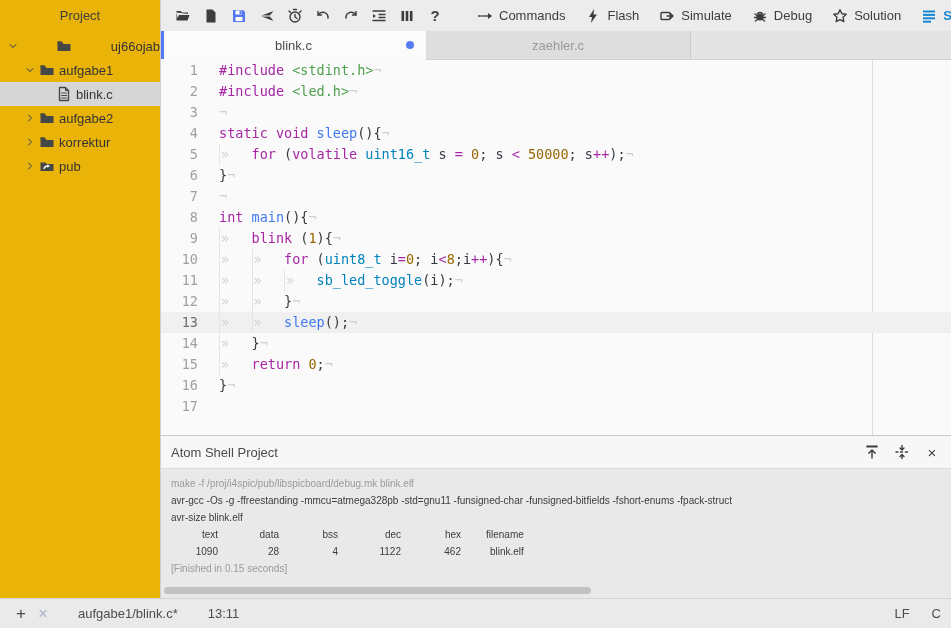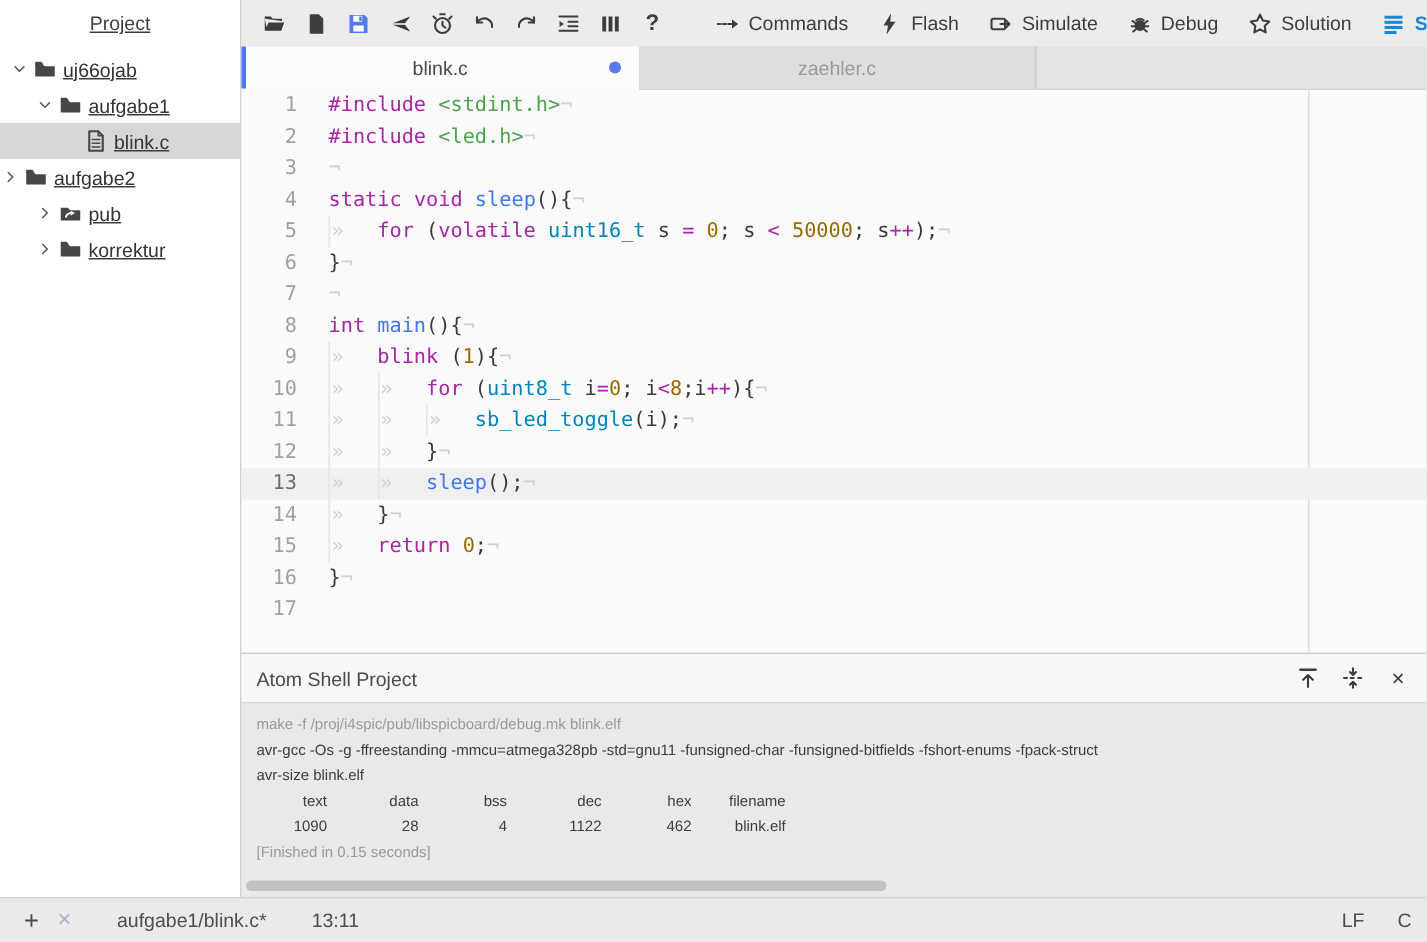"Project" .sidebar { background: #ffffff -> #eab308; text-decoration: underline -> none }
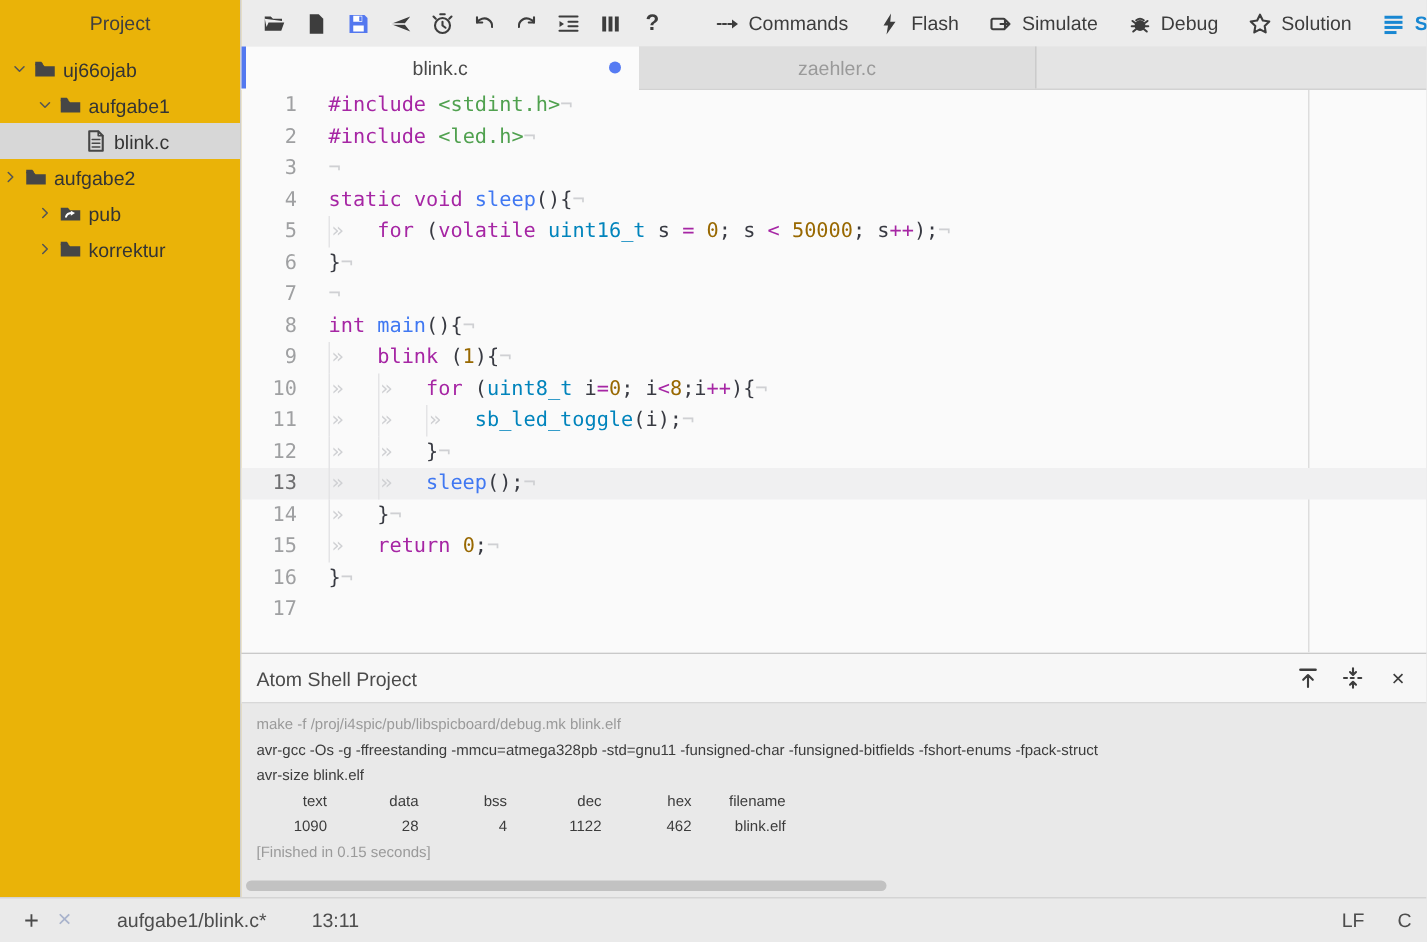"uj66ojab" div.tree-row { justify-content: none -> space-between }
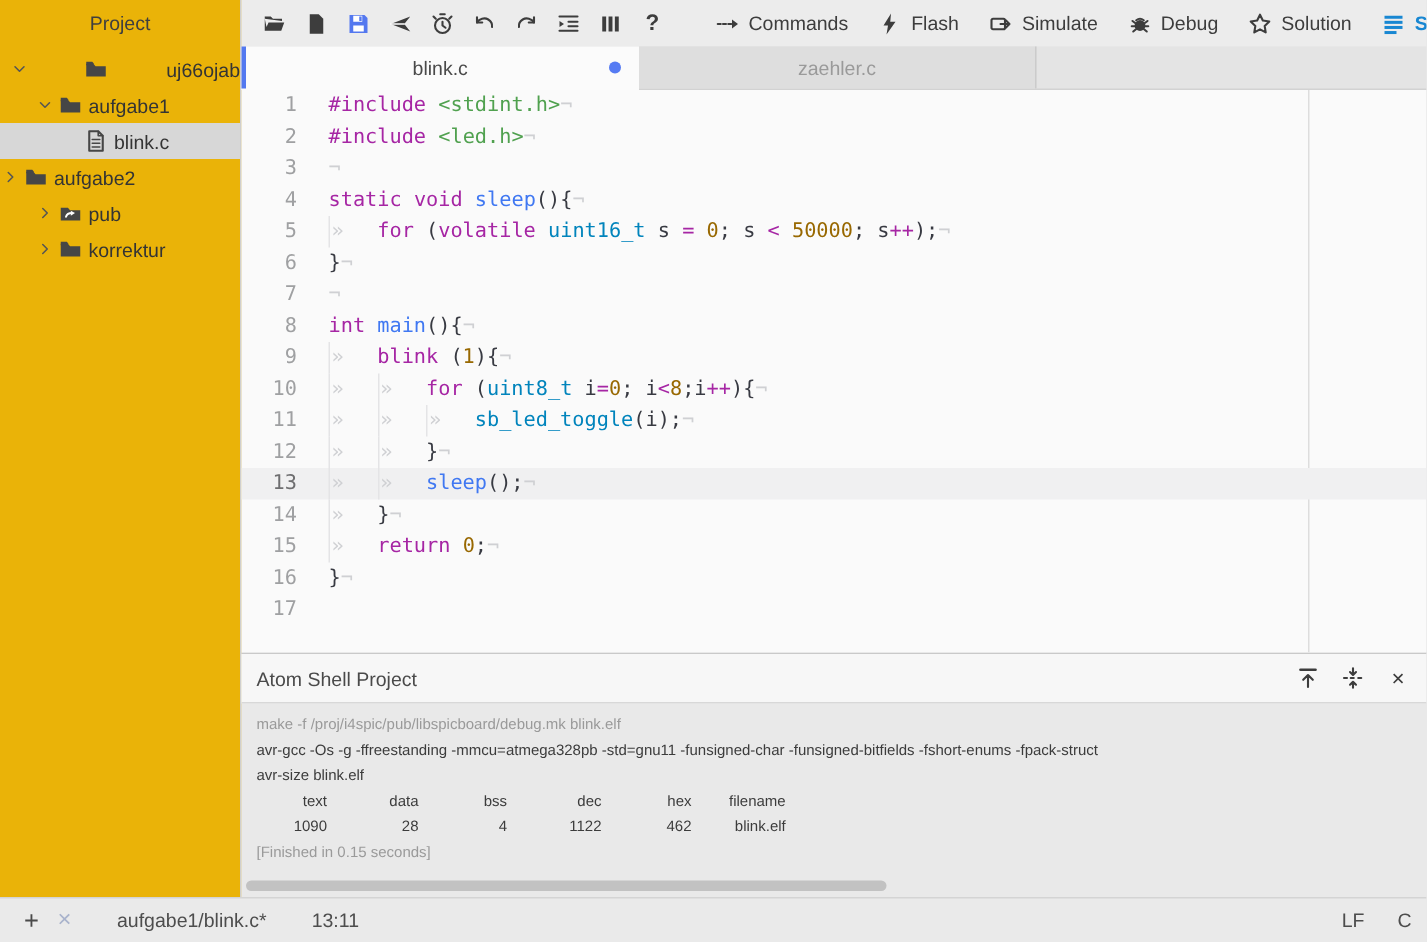"aufgabe2" div.tree-row { padding-left: none -> 23px }
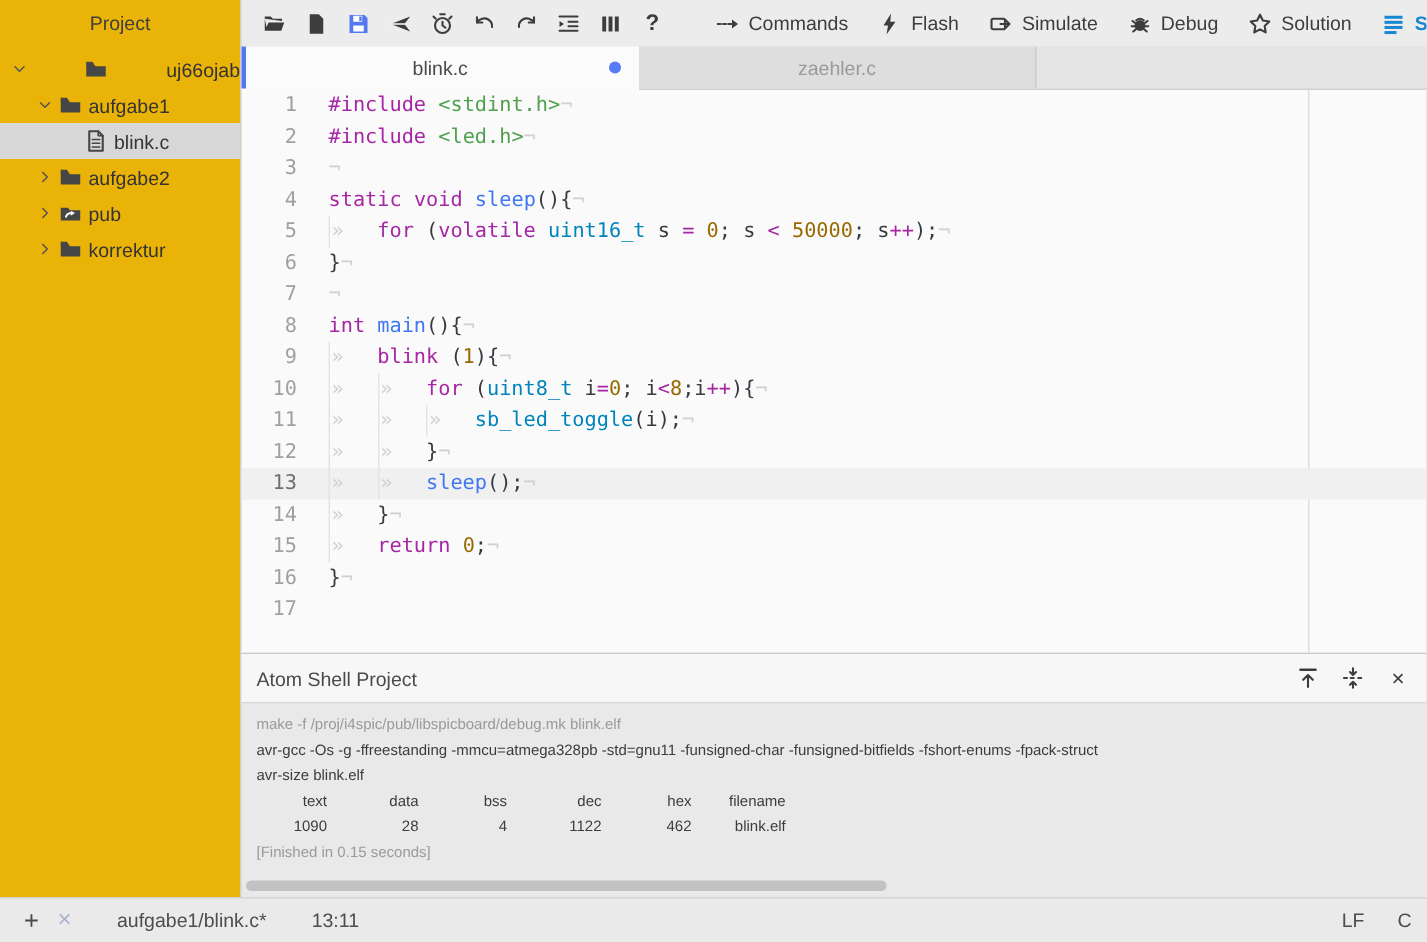"pub" div.tree-row { order: before "korrektur" -> after "korrektur" }
